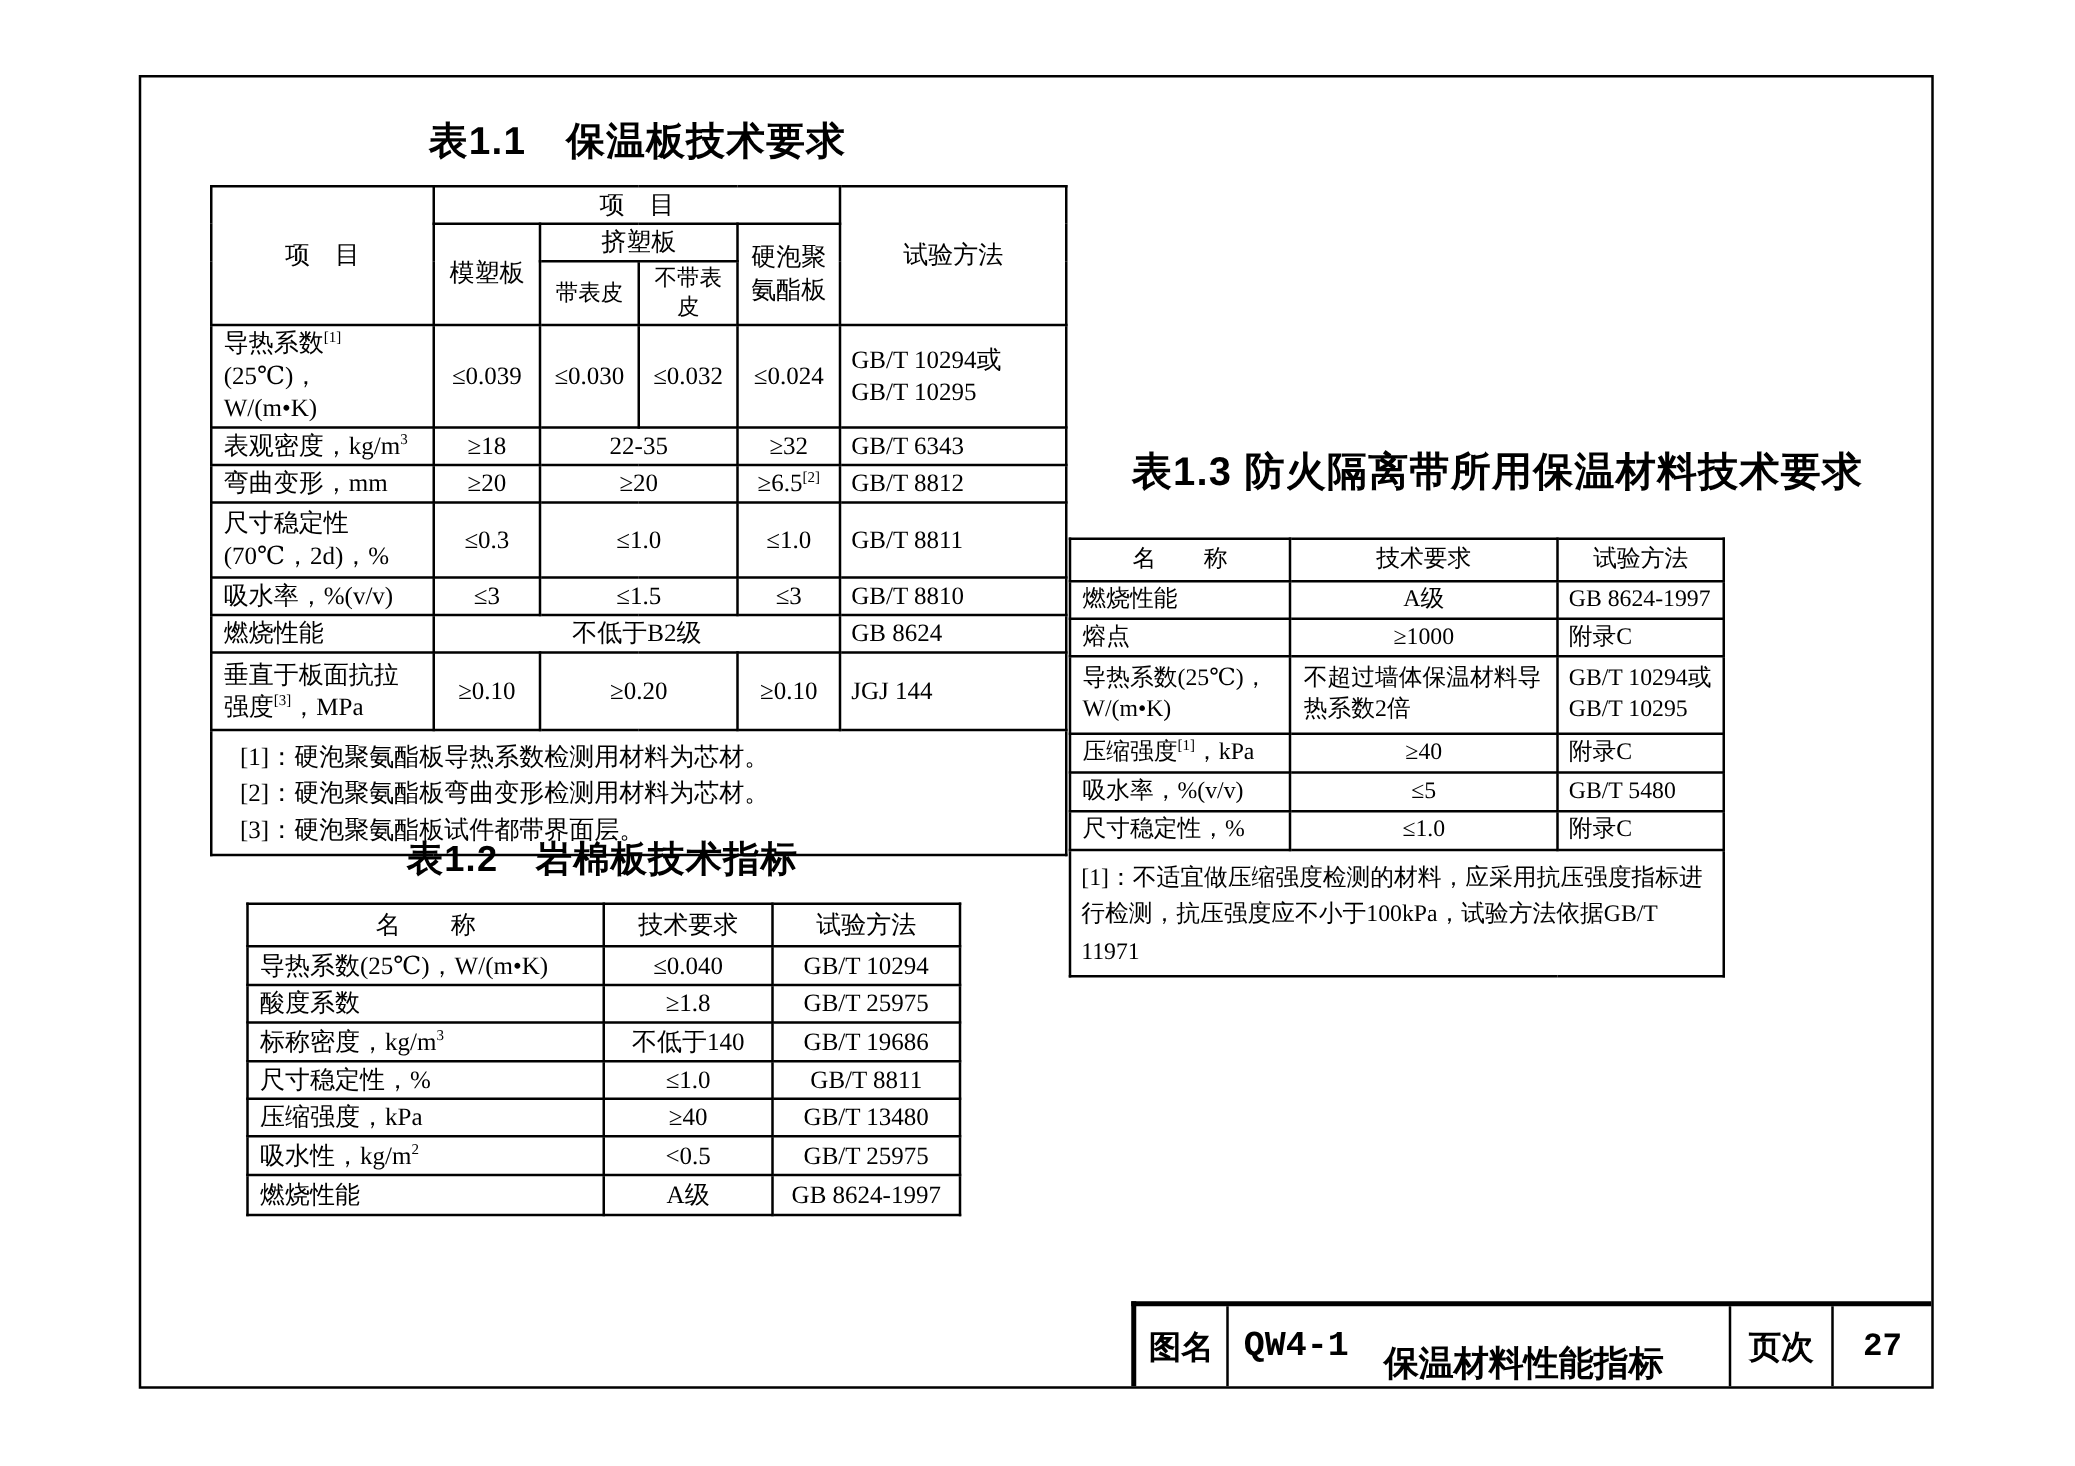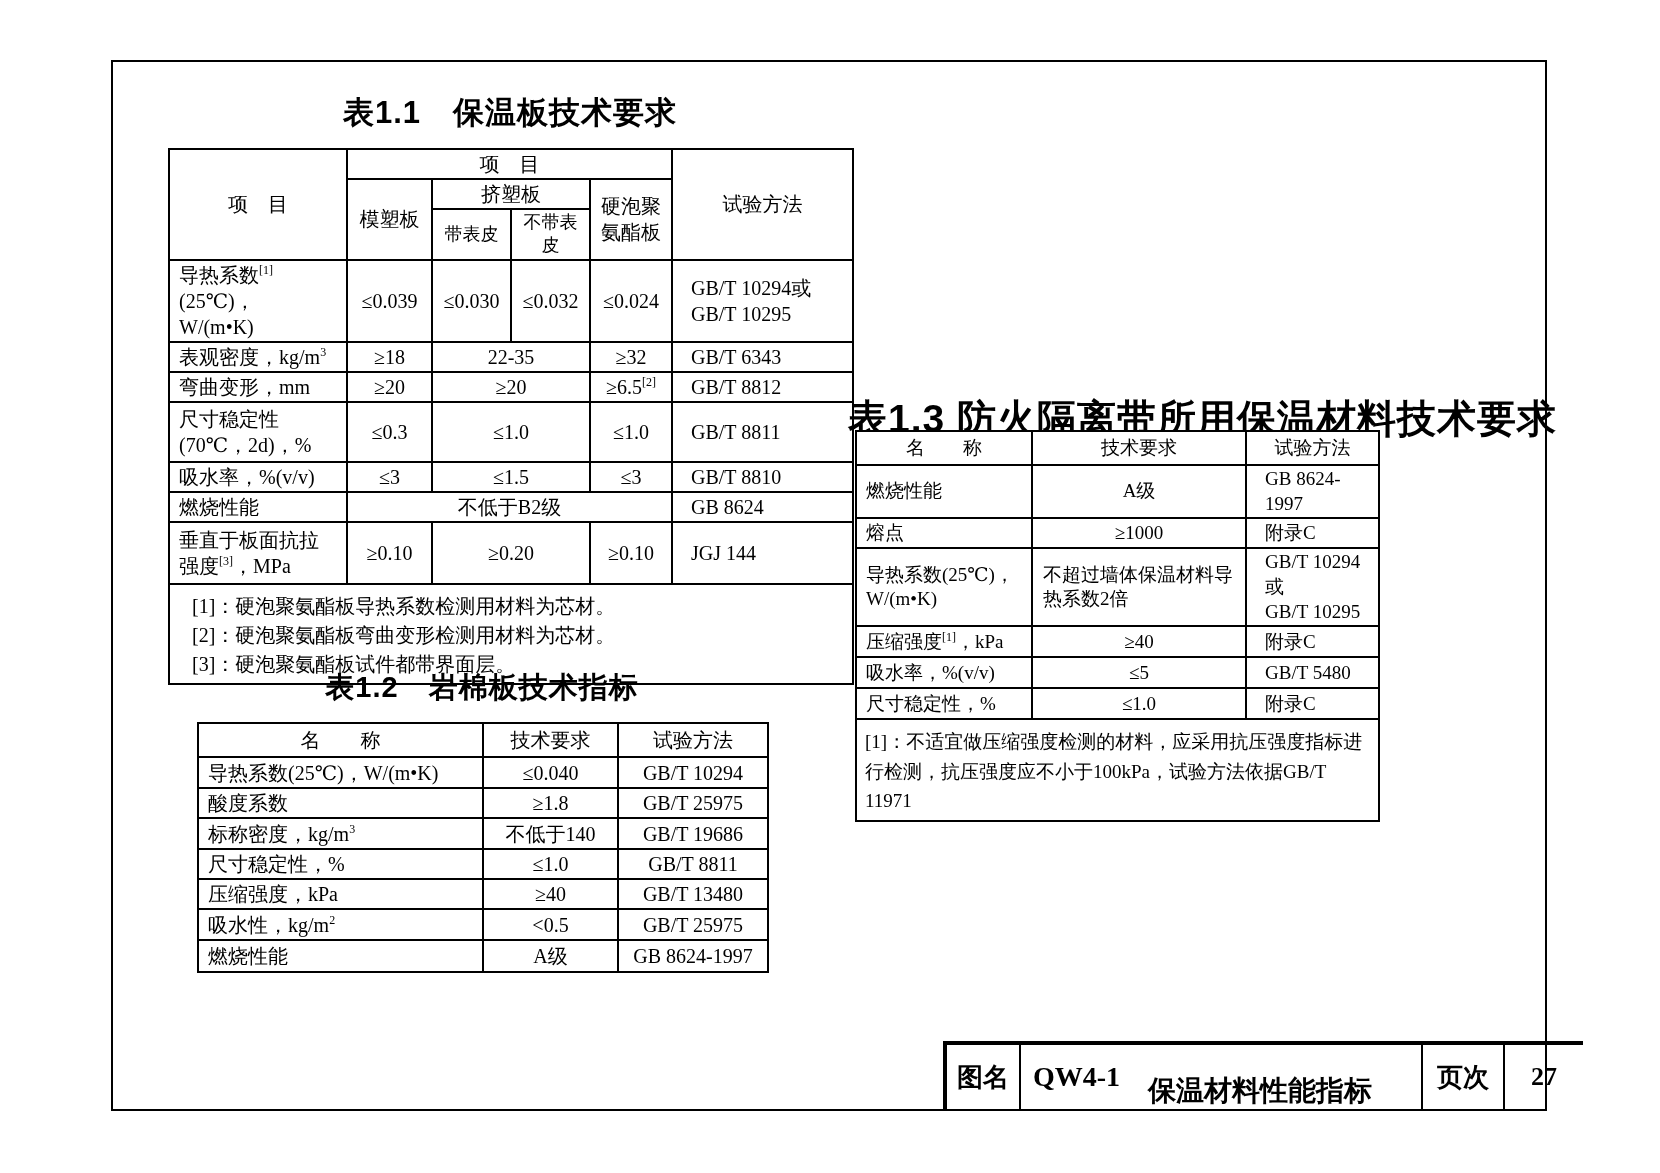"GB/T 10294或" .grid td.mth { padding-left: 18px -> 8px }
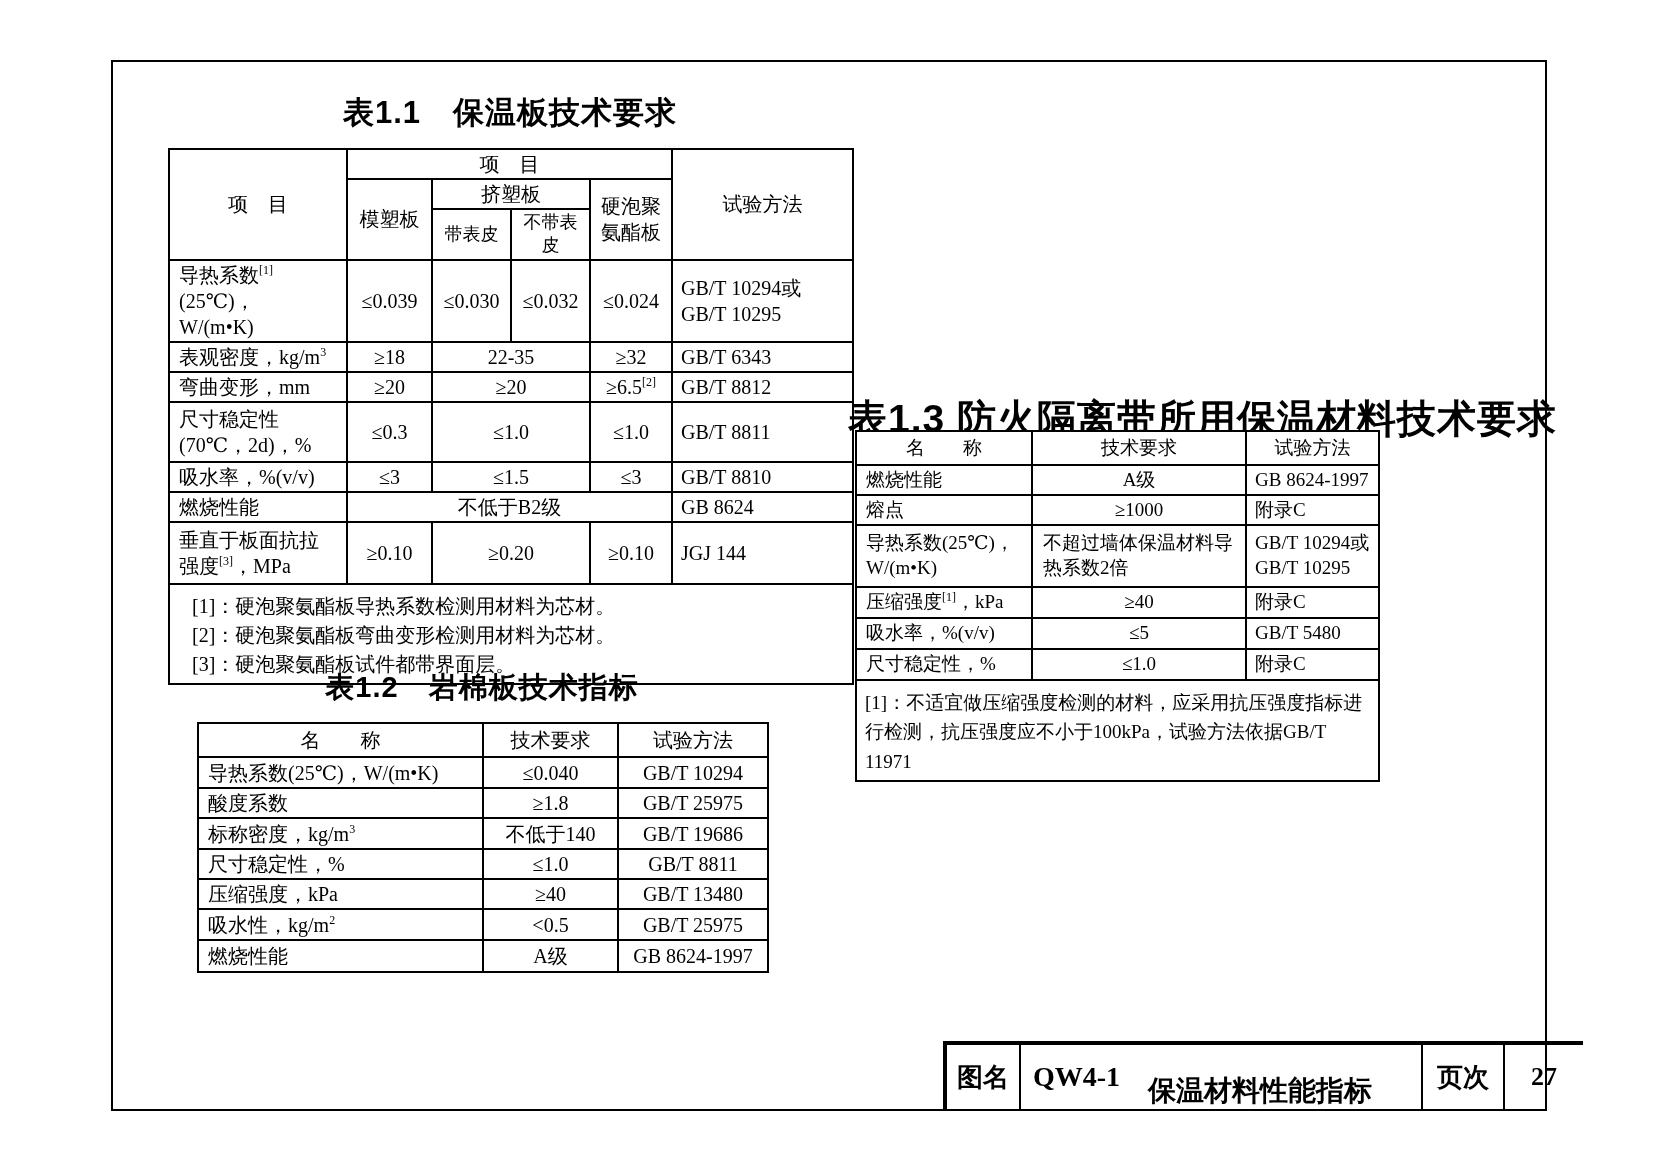"表1.3 防火隔离带所用保温材料技术要求" #title3 { font-size: 39px -> 32px; top: 392px -> 356px }
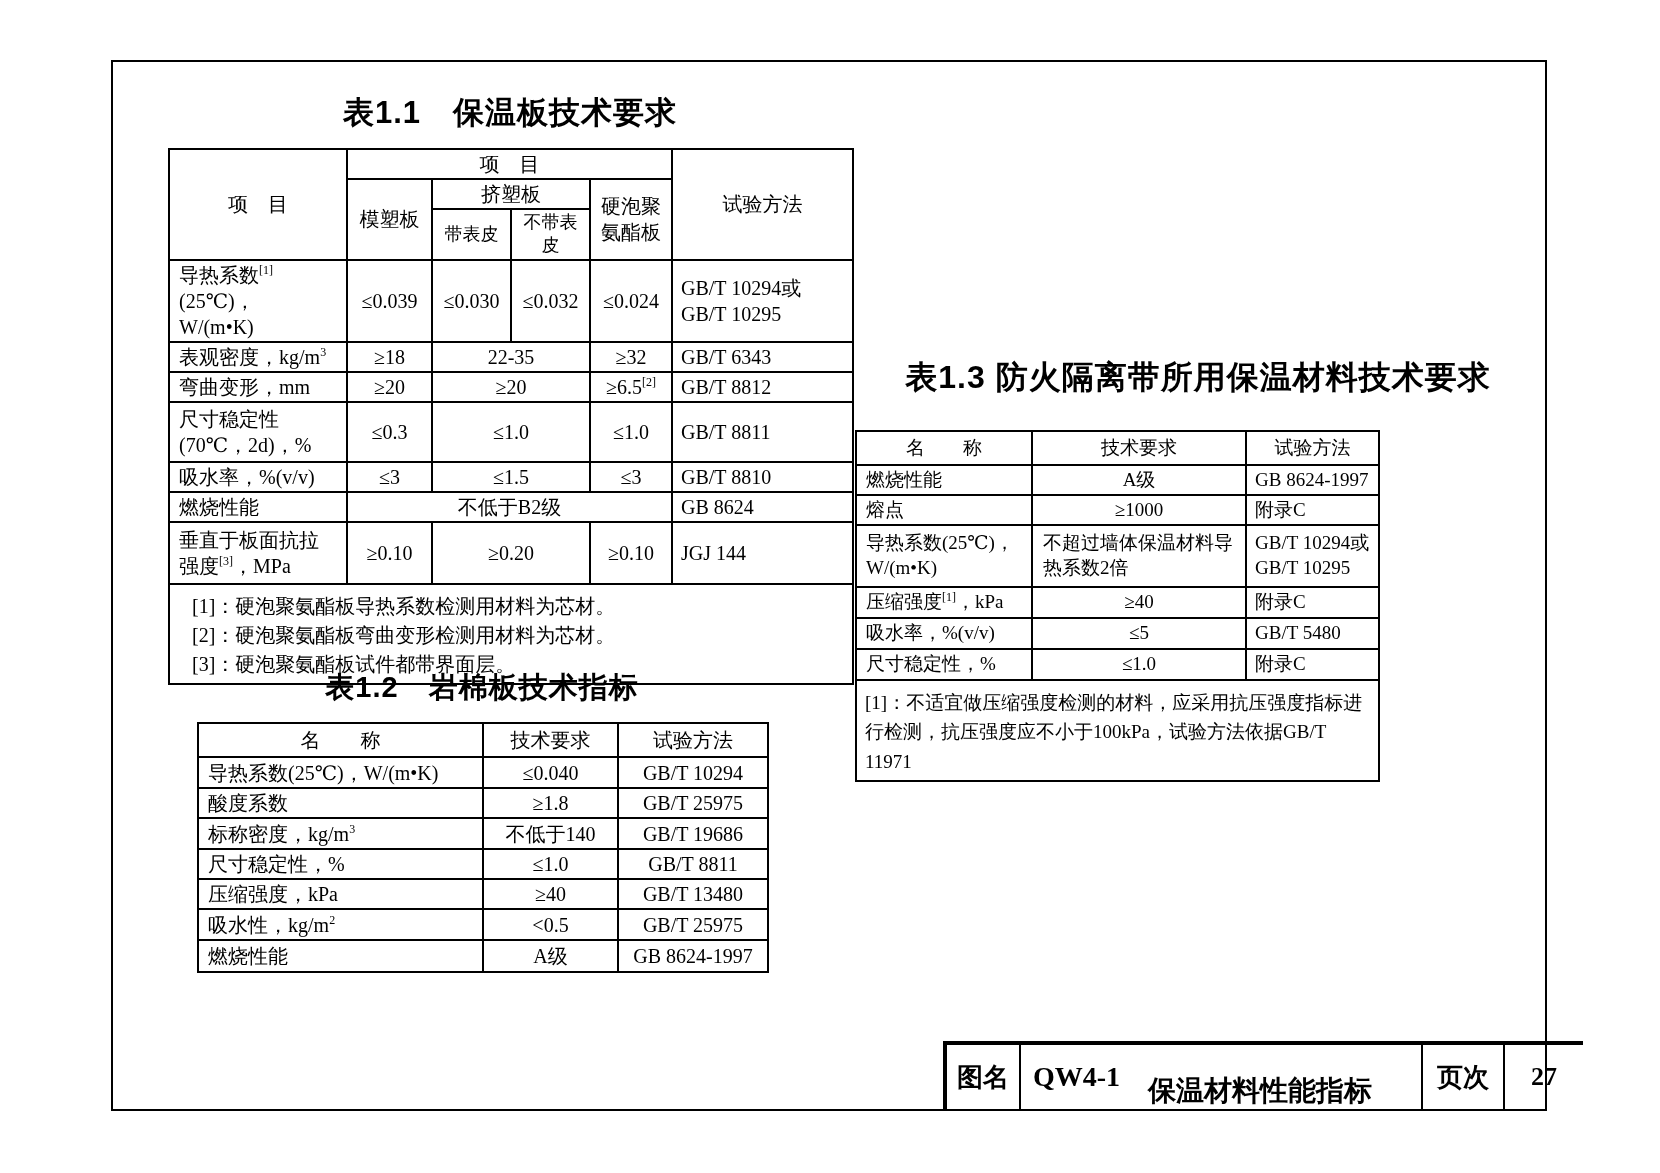"图名" .titleblock { font-family: Liberation Serif, serif -> Liberation Mono, monospace; left: 943px -> 905px }
